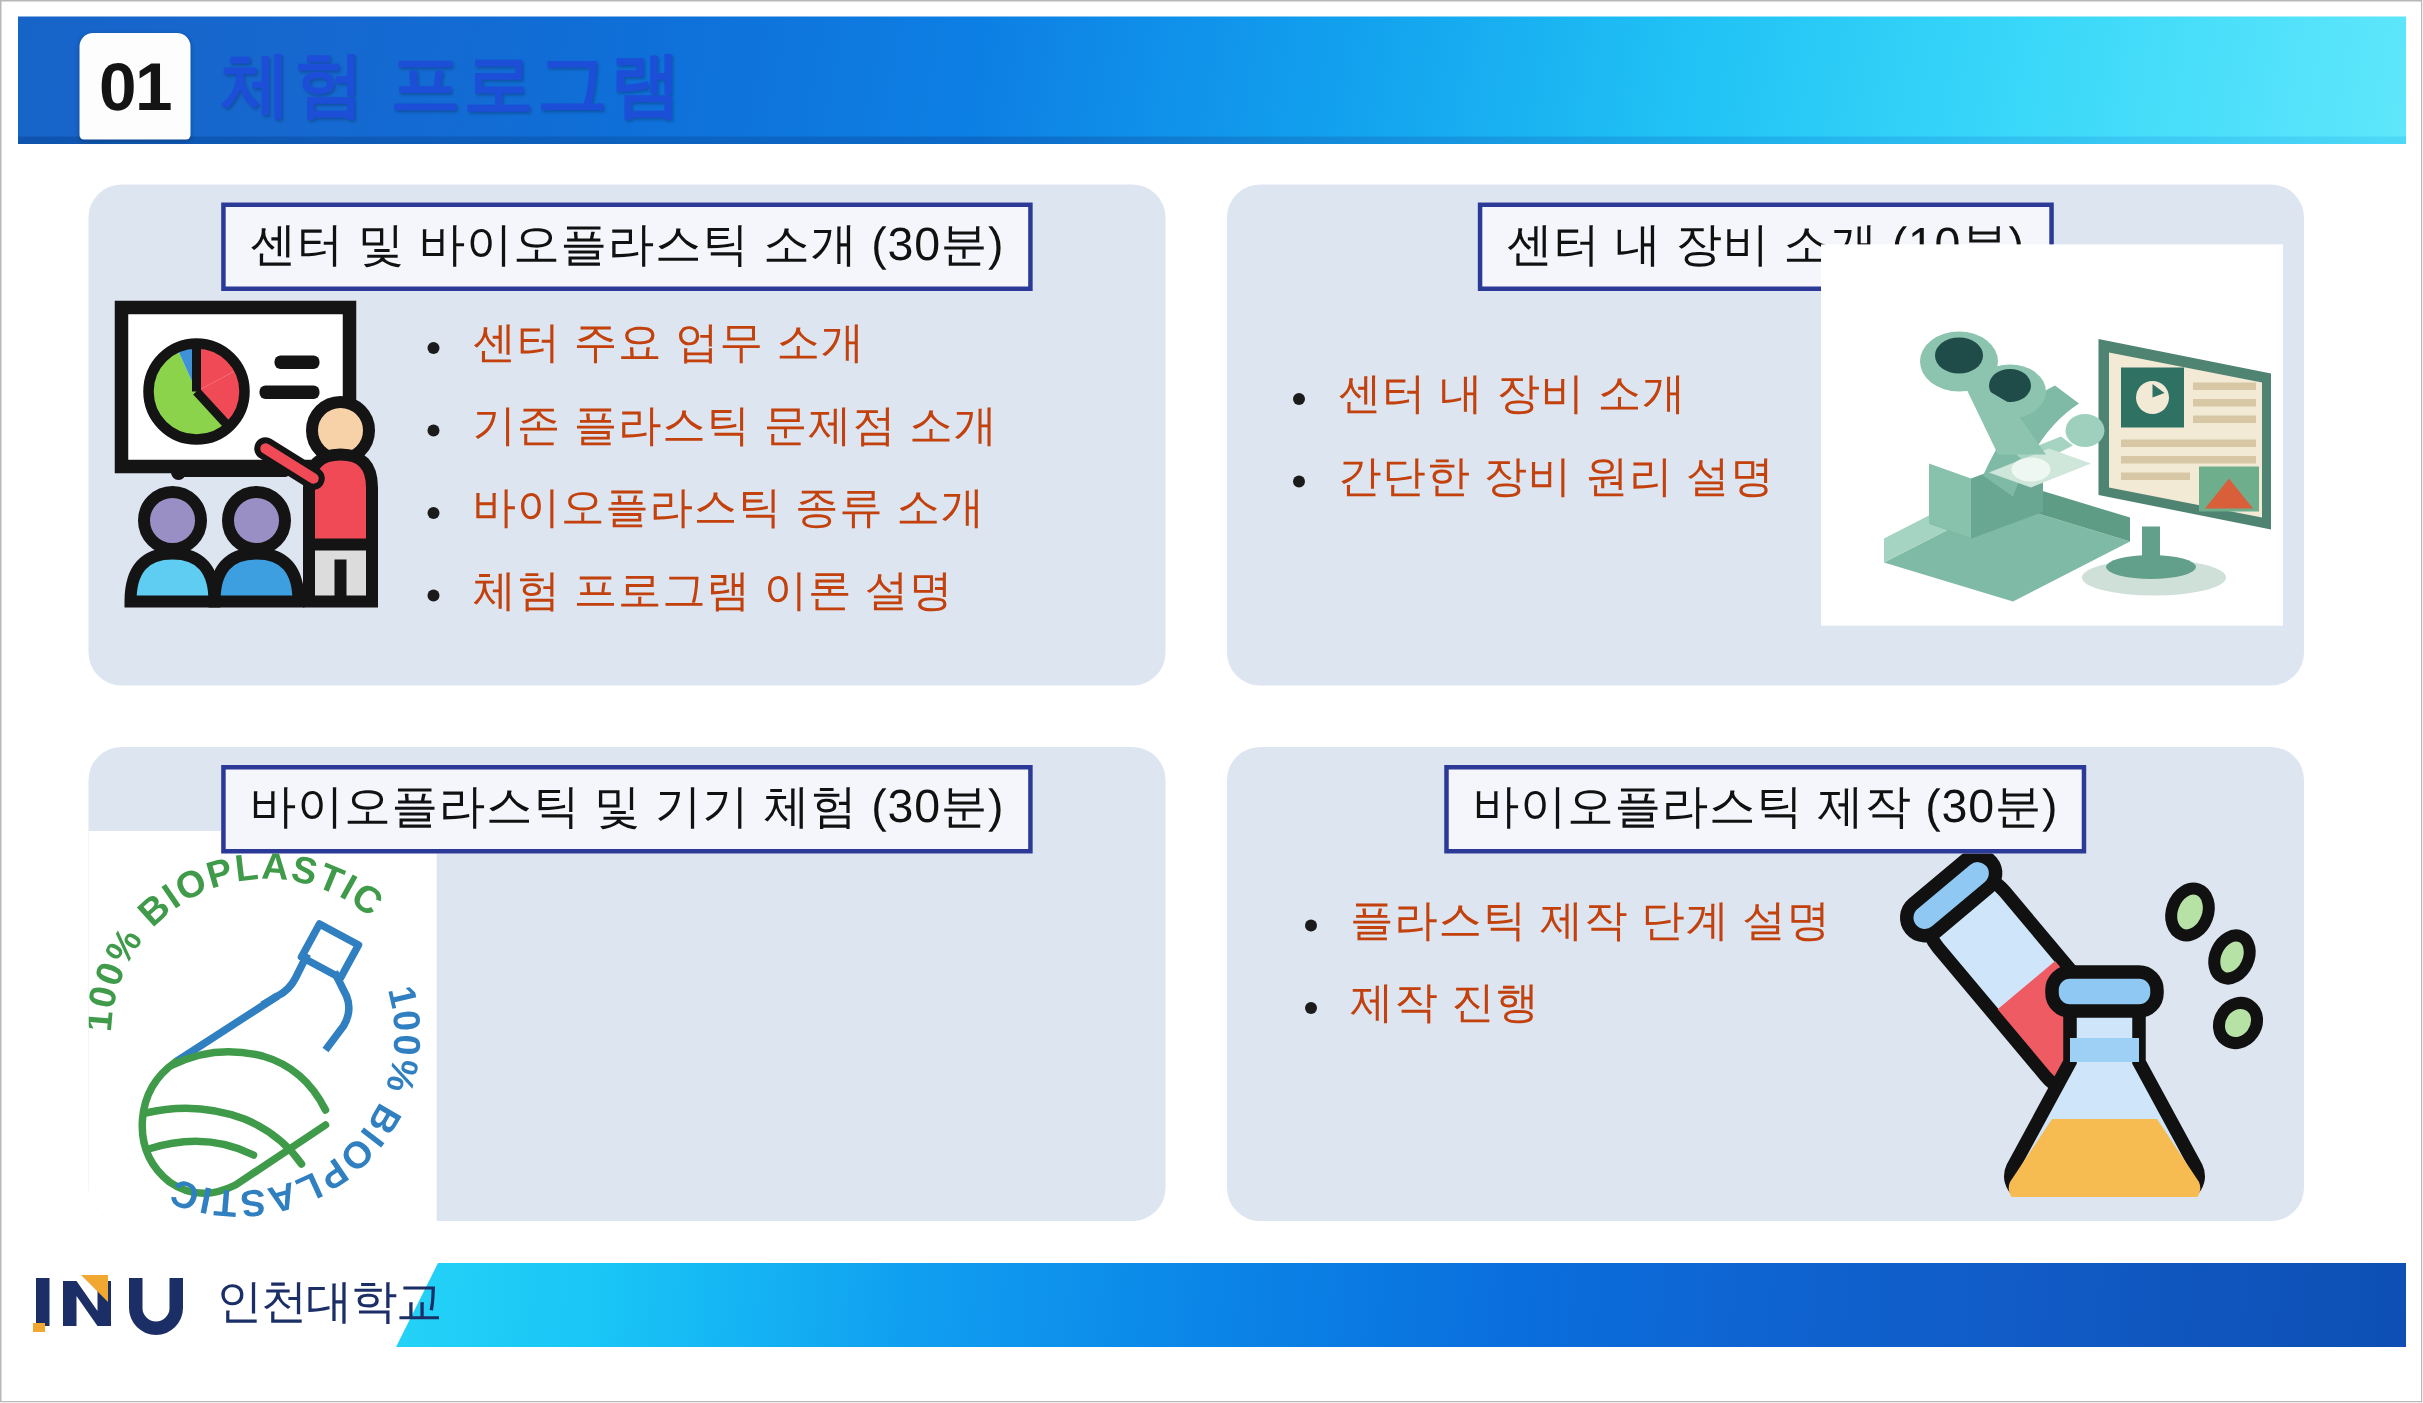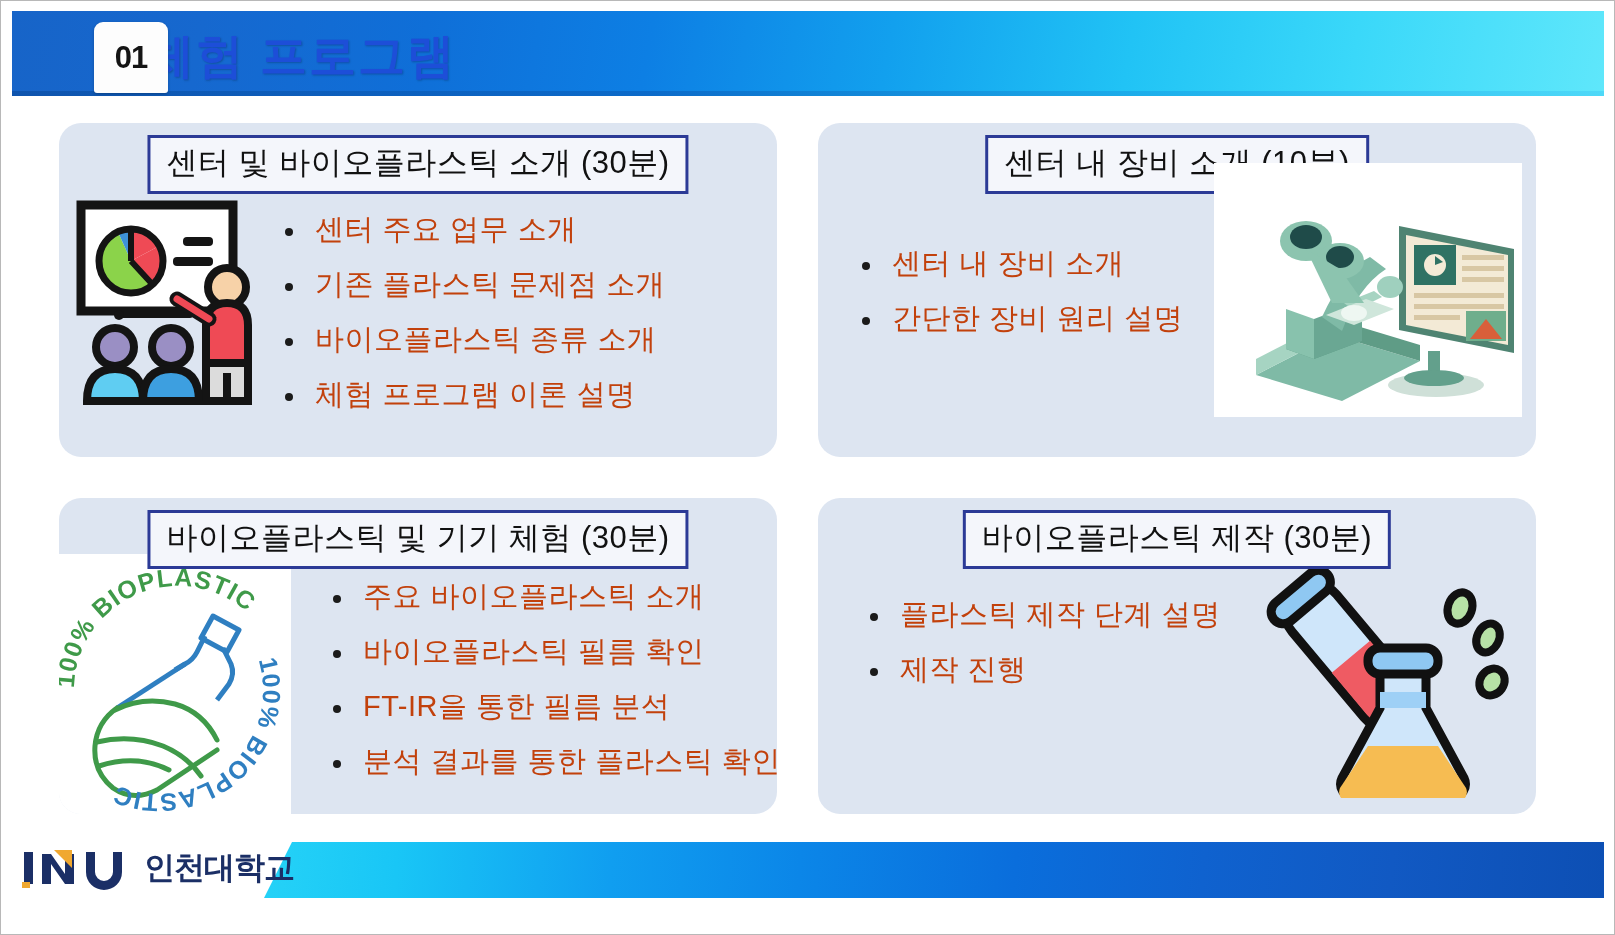"01" .header-number { font-size: 31px -> 45px; margin-left: 41px -> none }
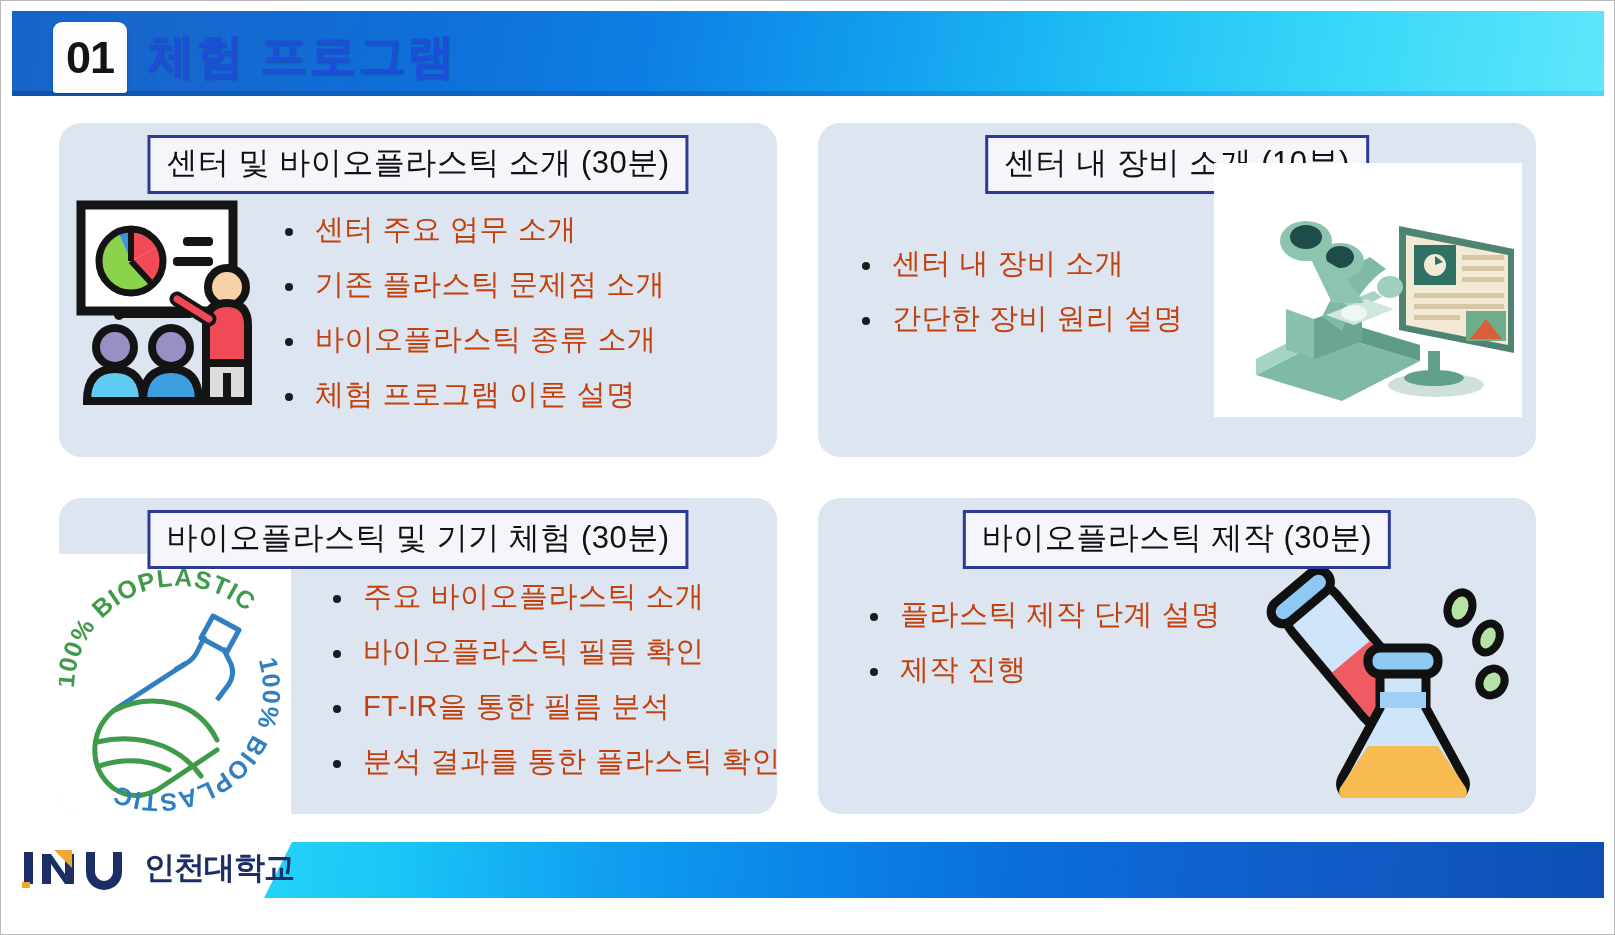"주요 바이오플라스틱 소개" ul.bullets { html: <ul> <li>주요 바이오플라스틱 소개</li> <li>바이오플라스틱 필름 확인</li> <li>FT-IR을 통한 필름 분석</li> <li>분석 결과를 통한 플라스틱 확인</li> </ul> -> none }
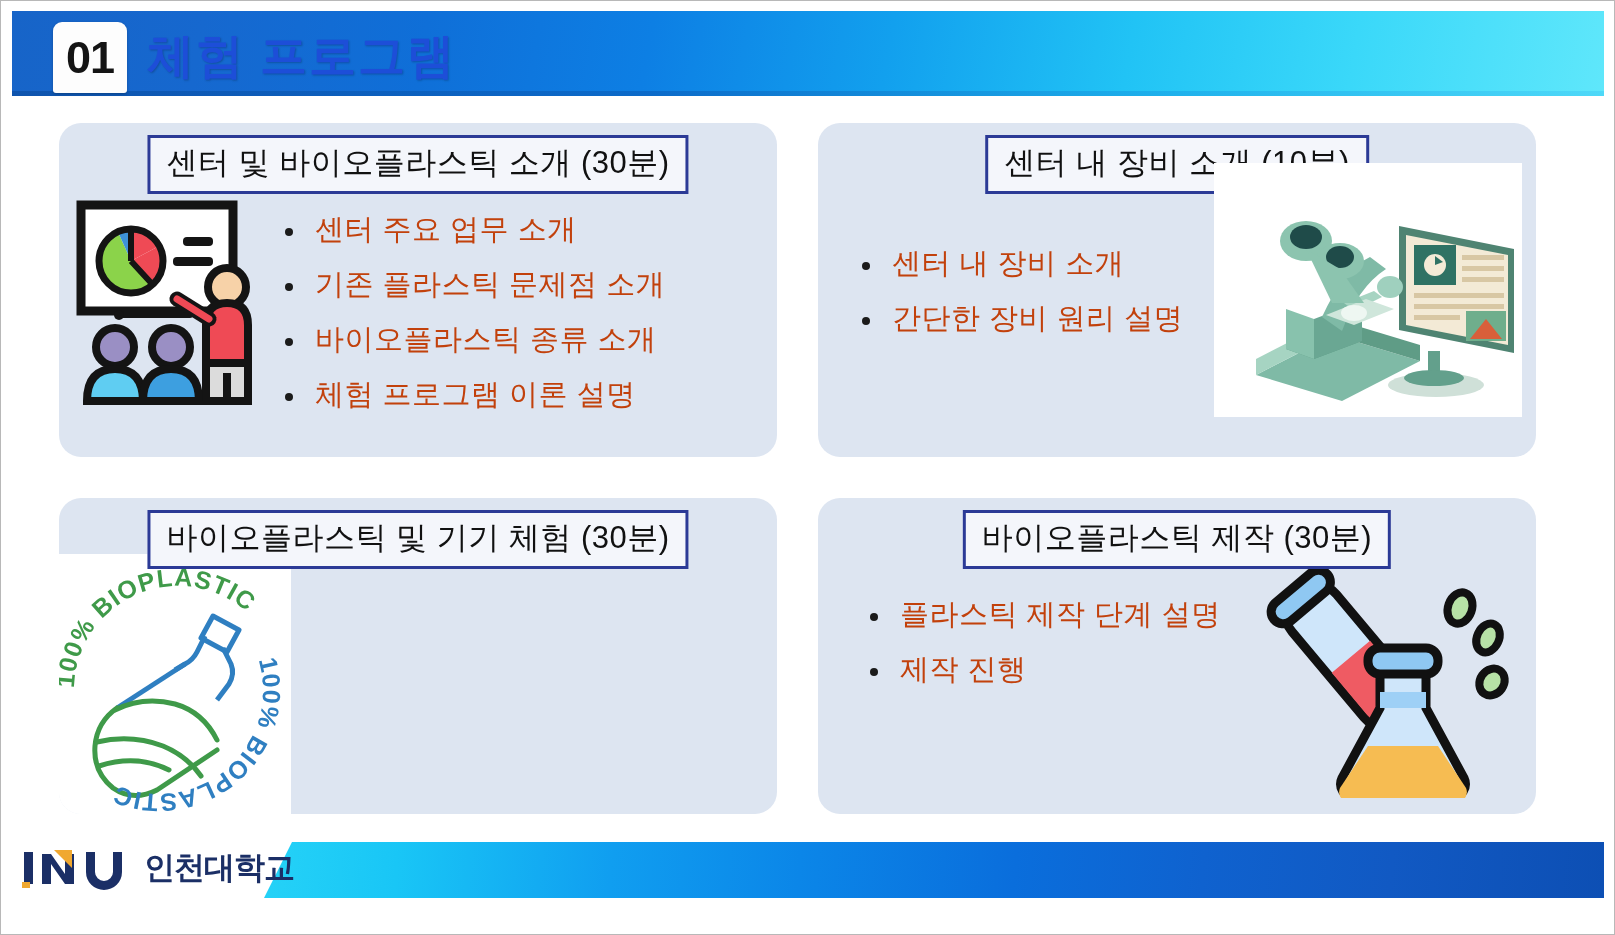"인천대학교" .logo-name { font-weight: bold -> normal }
